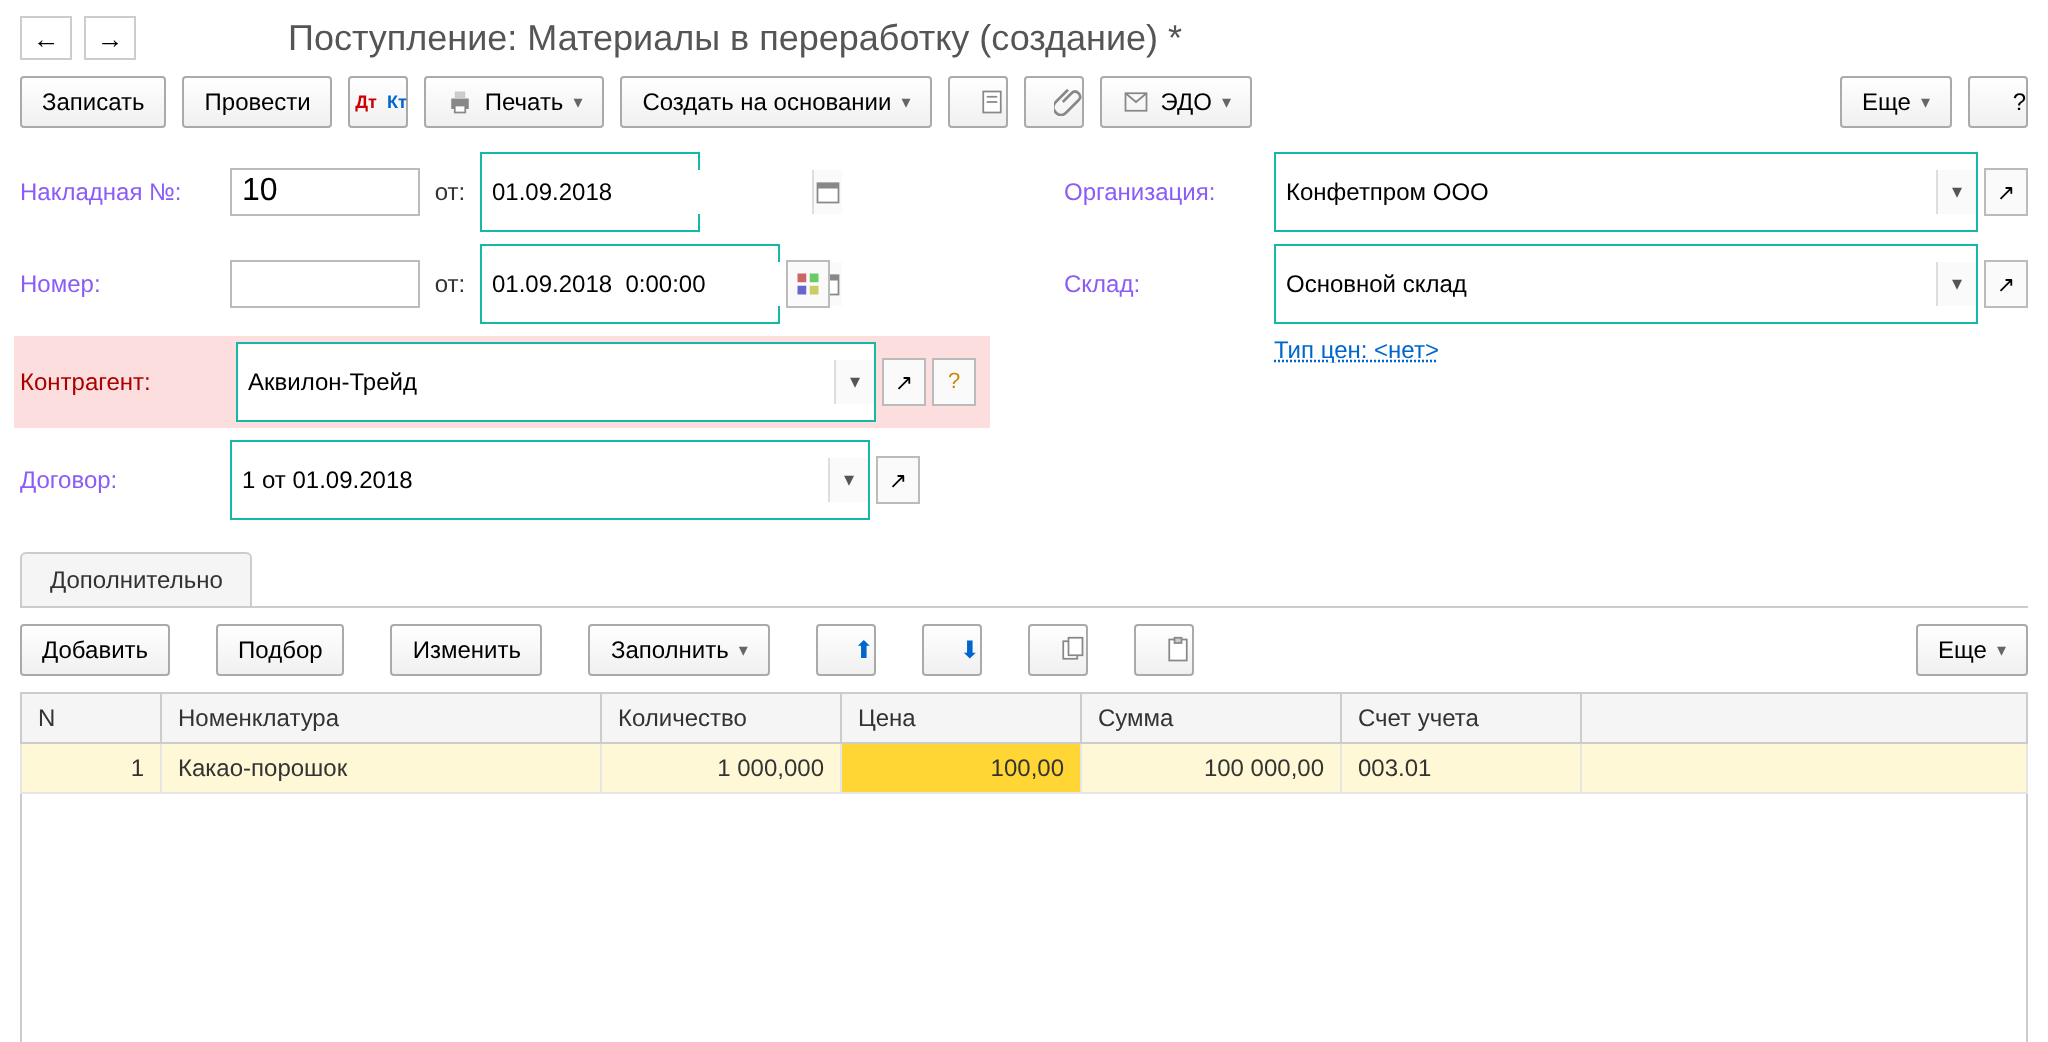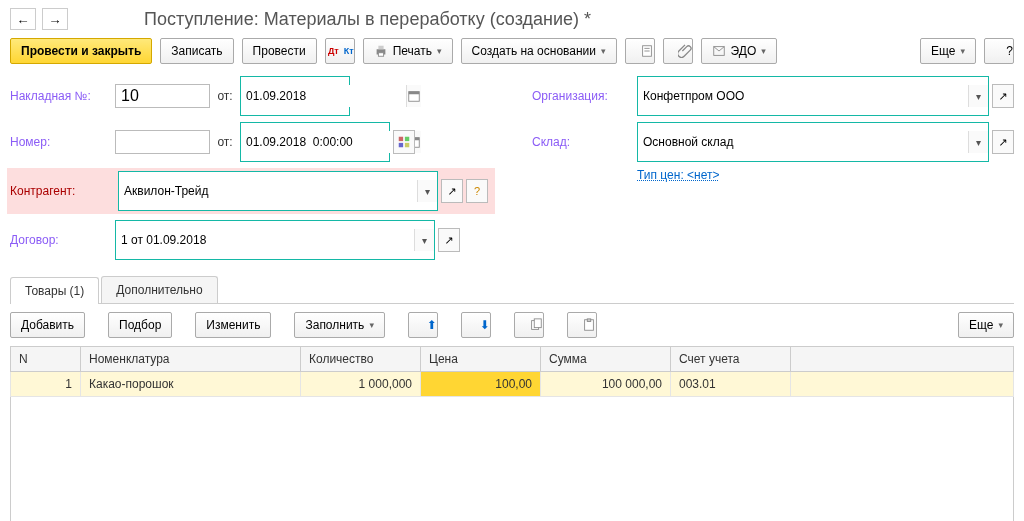"Провести и закрыть" button.btn { html: <button>Провести и закрыть</button> -> none }
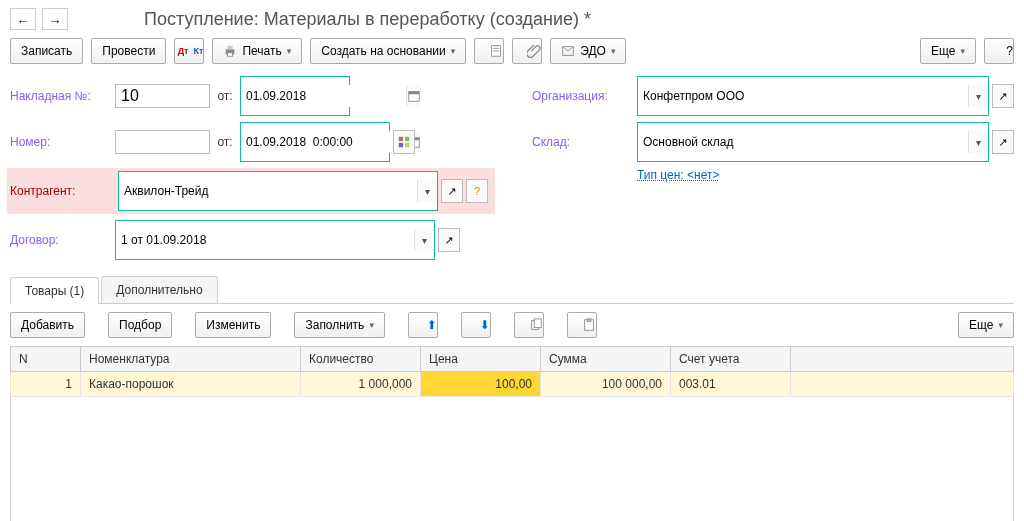"Товары (1)" div.tab { html: <div>Товары (1)</div> -> none }
